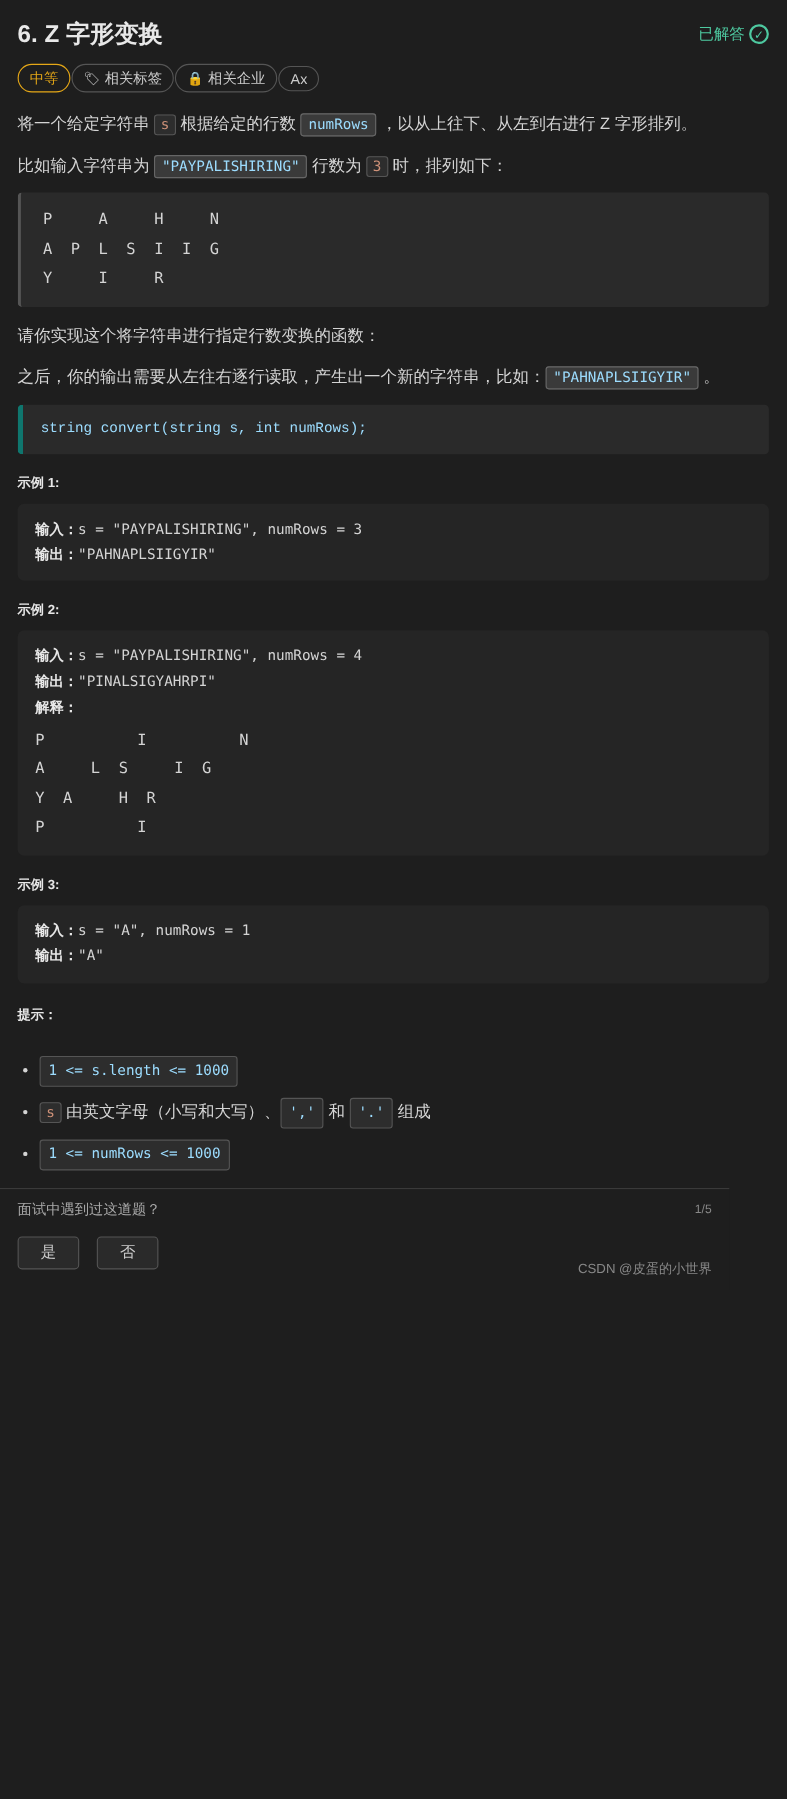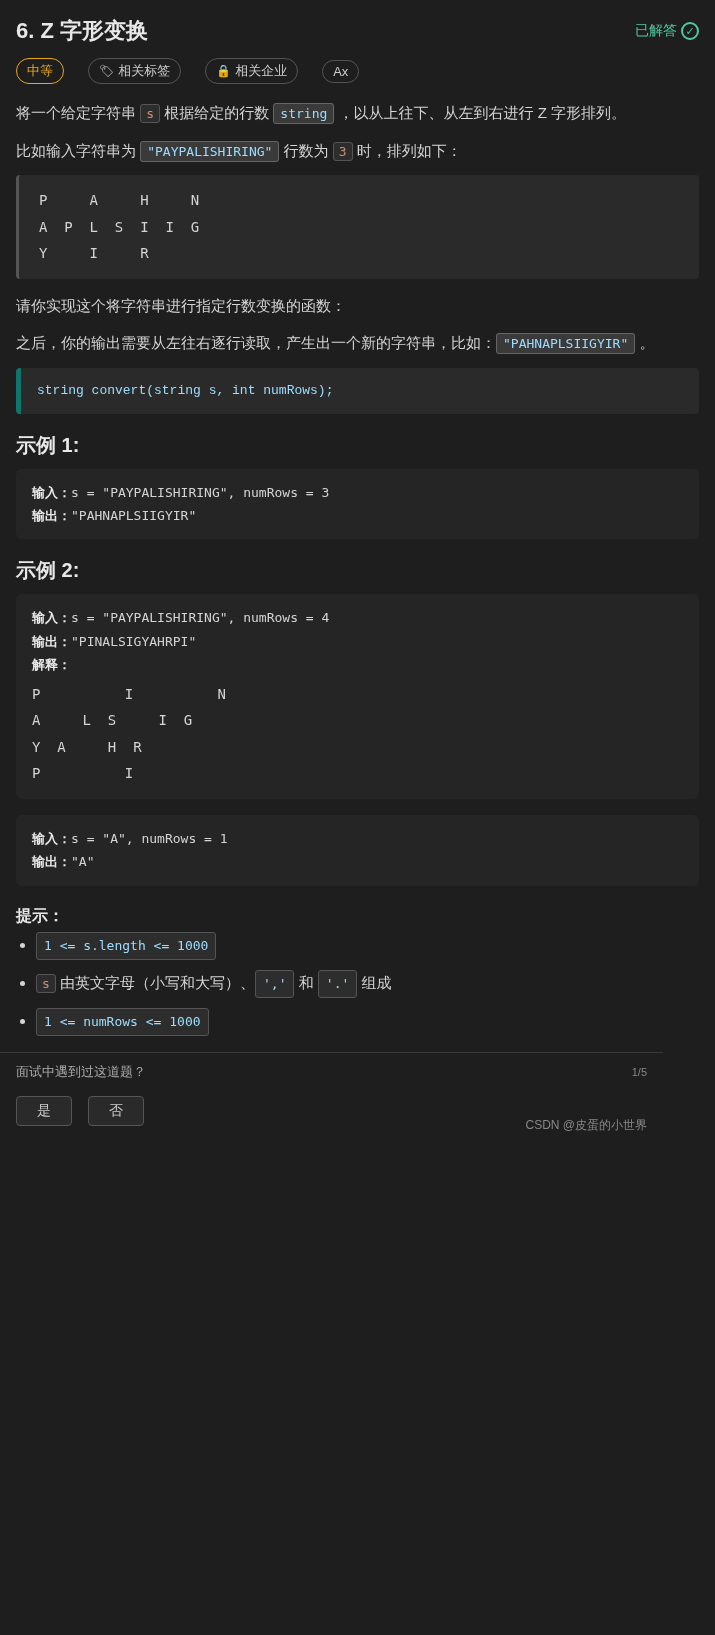"中等" .tags-row { gap: 24px -> 1px }
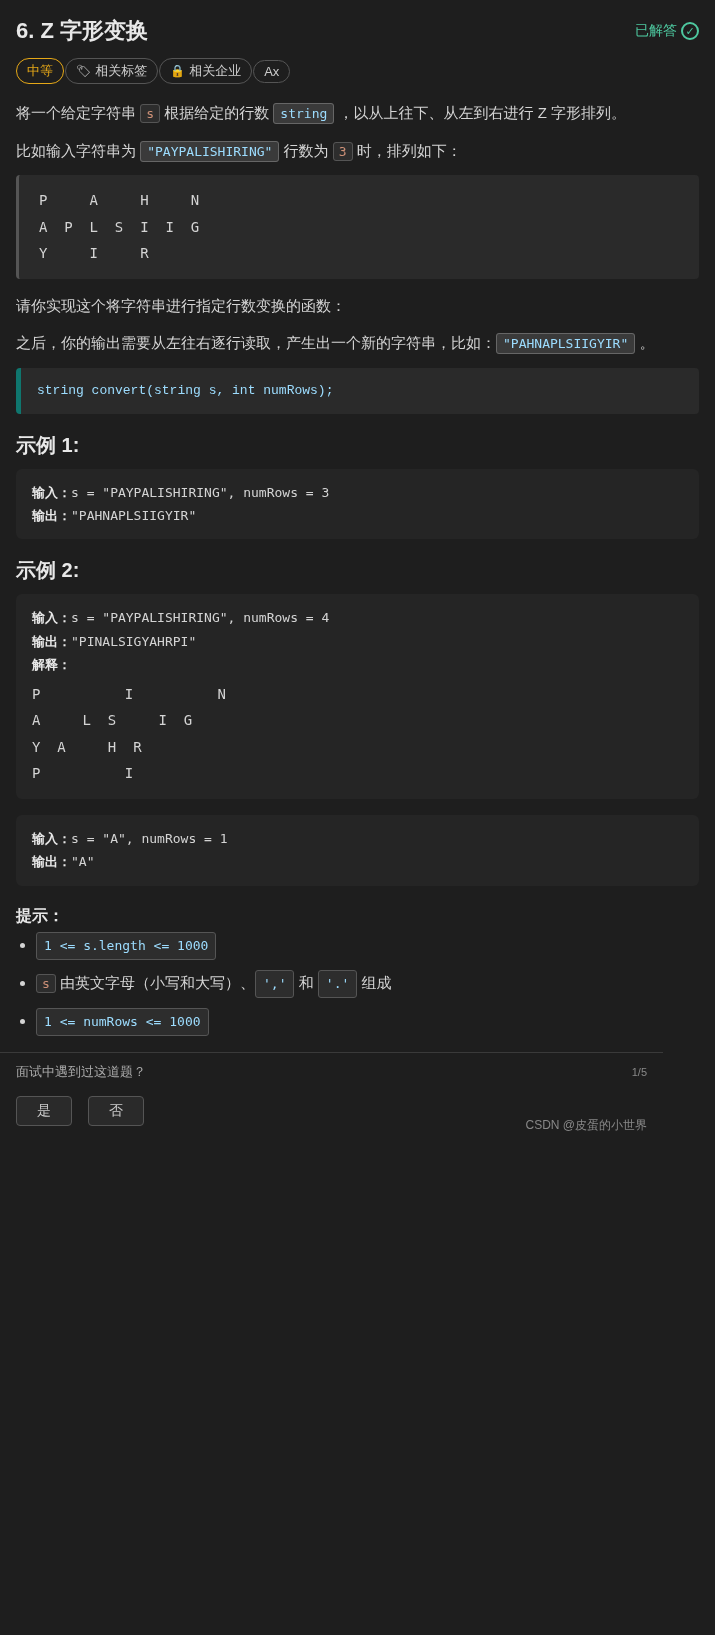"string" span.inline-code-dark { text: string -> numRows }
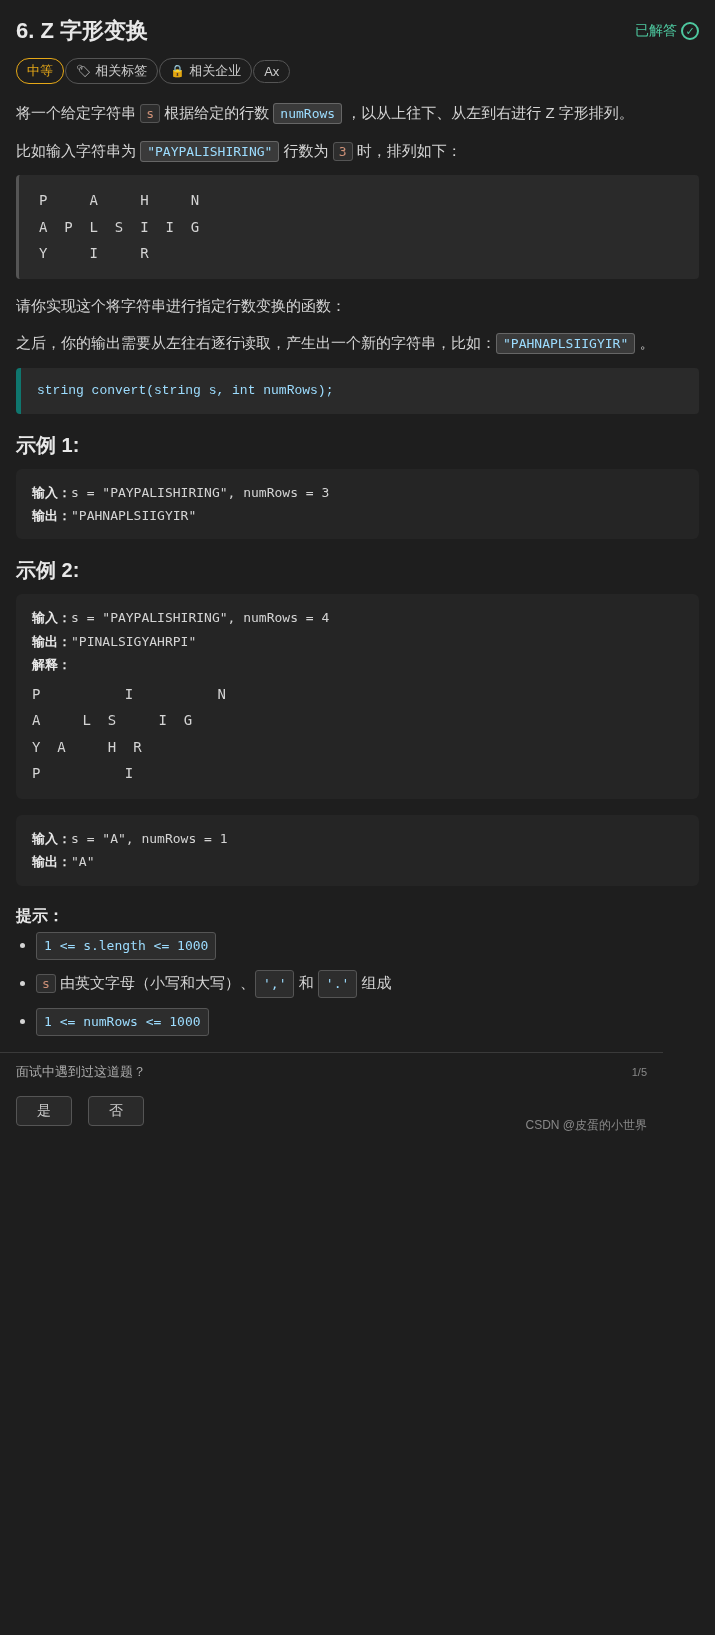"示例 1:" .section-title { font-size: 20px -> 12px }
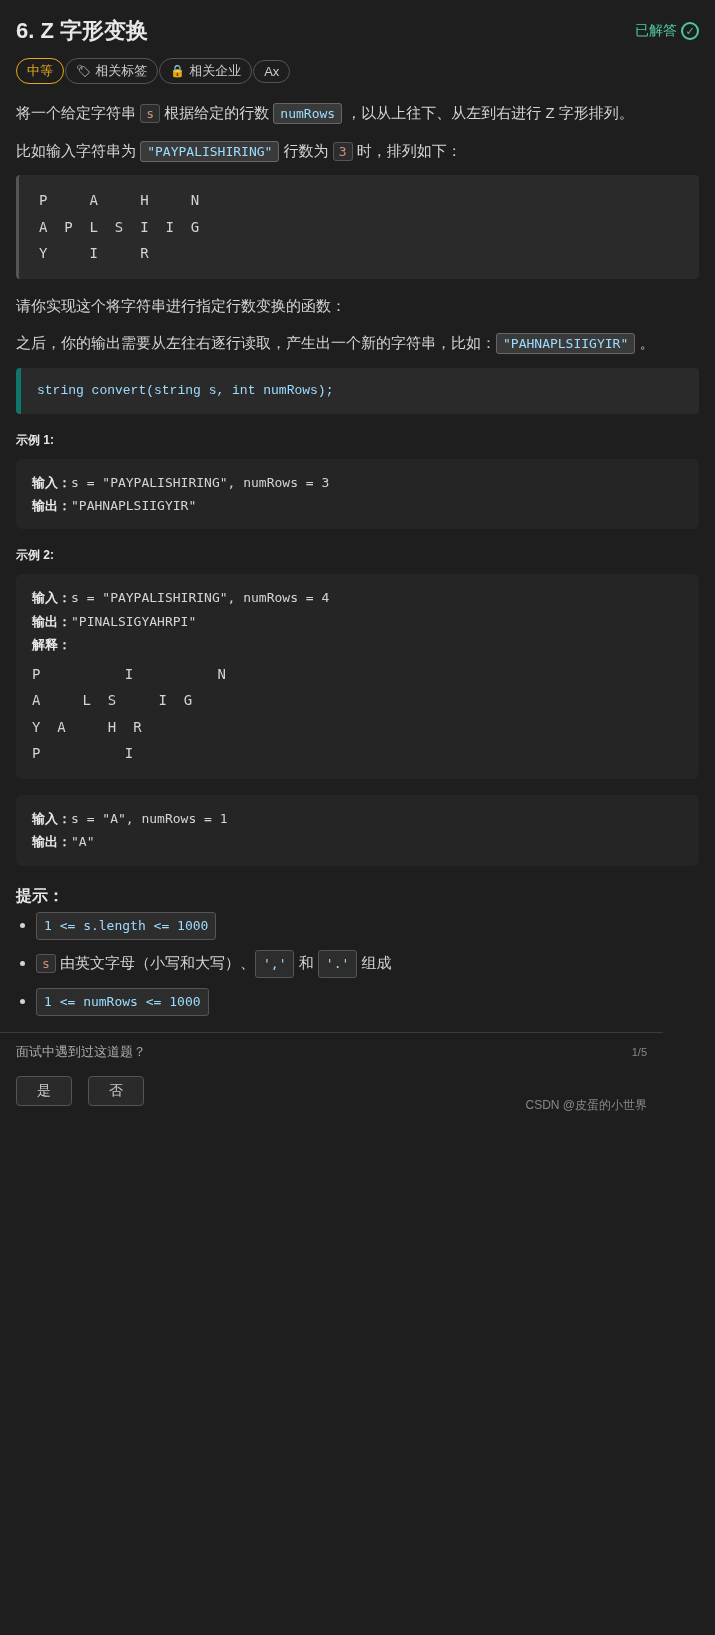"示例 3:" div.section-title { html: none -> <div>示例 3:</div> }
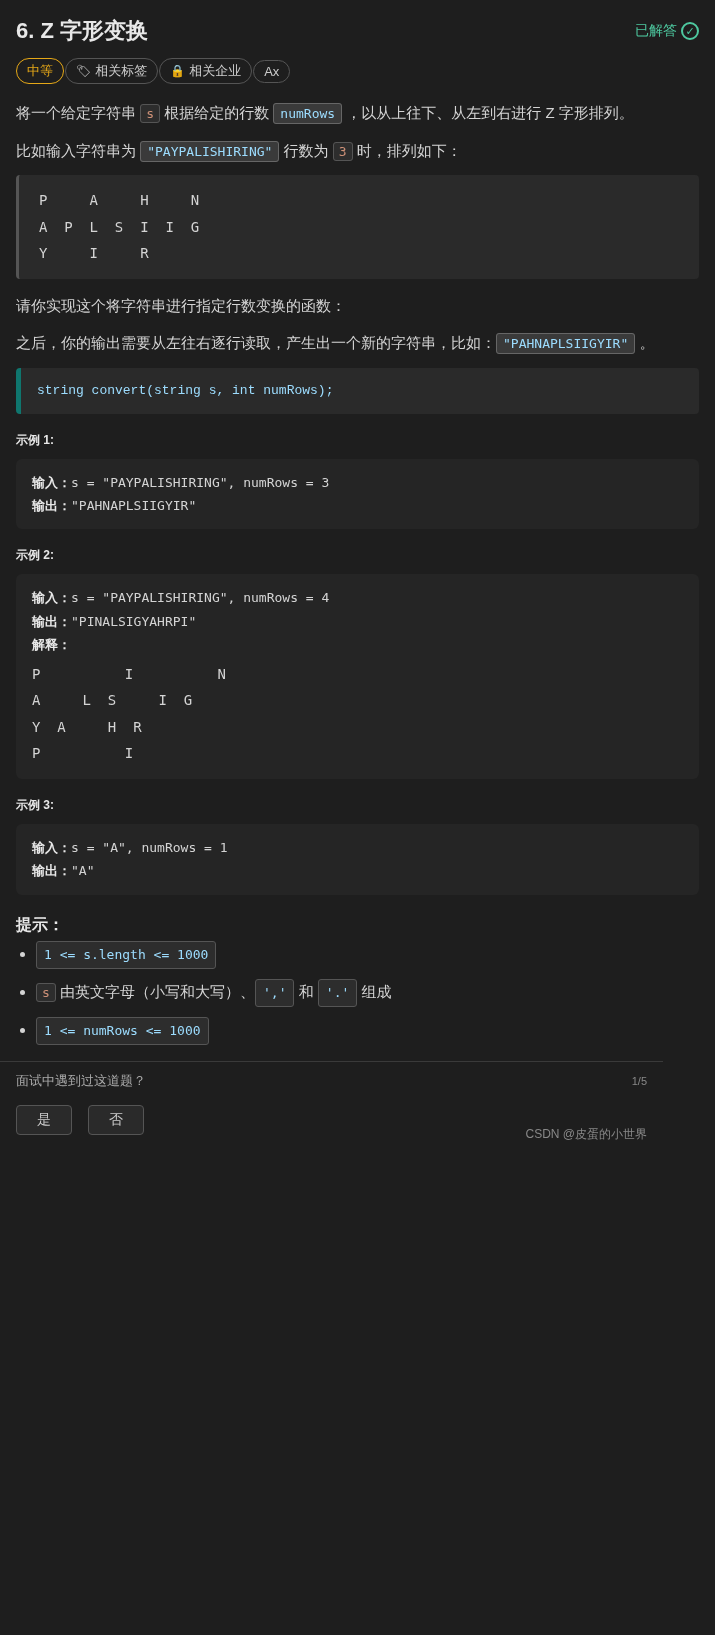"提示：" .hint-title { font-size: 16px -> 12px; margin-bottom: 5px -> 29px }
